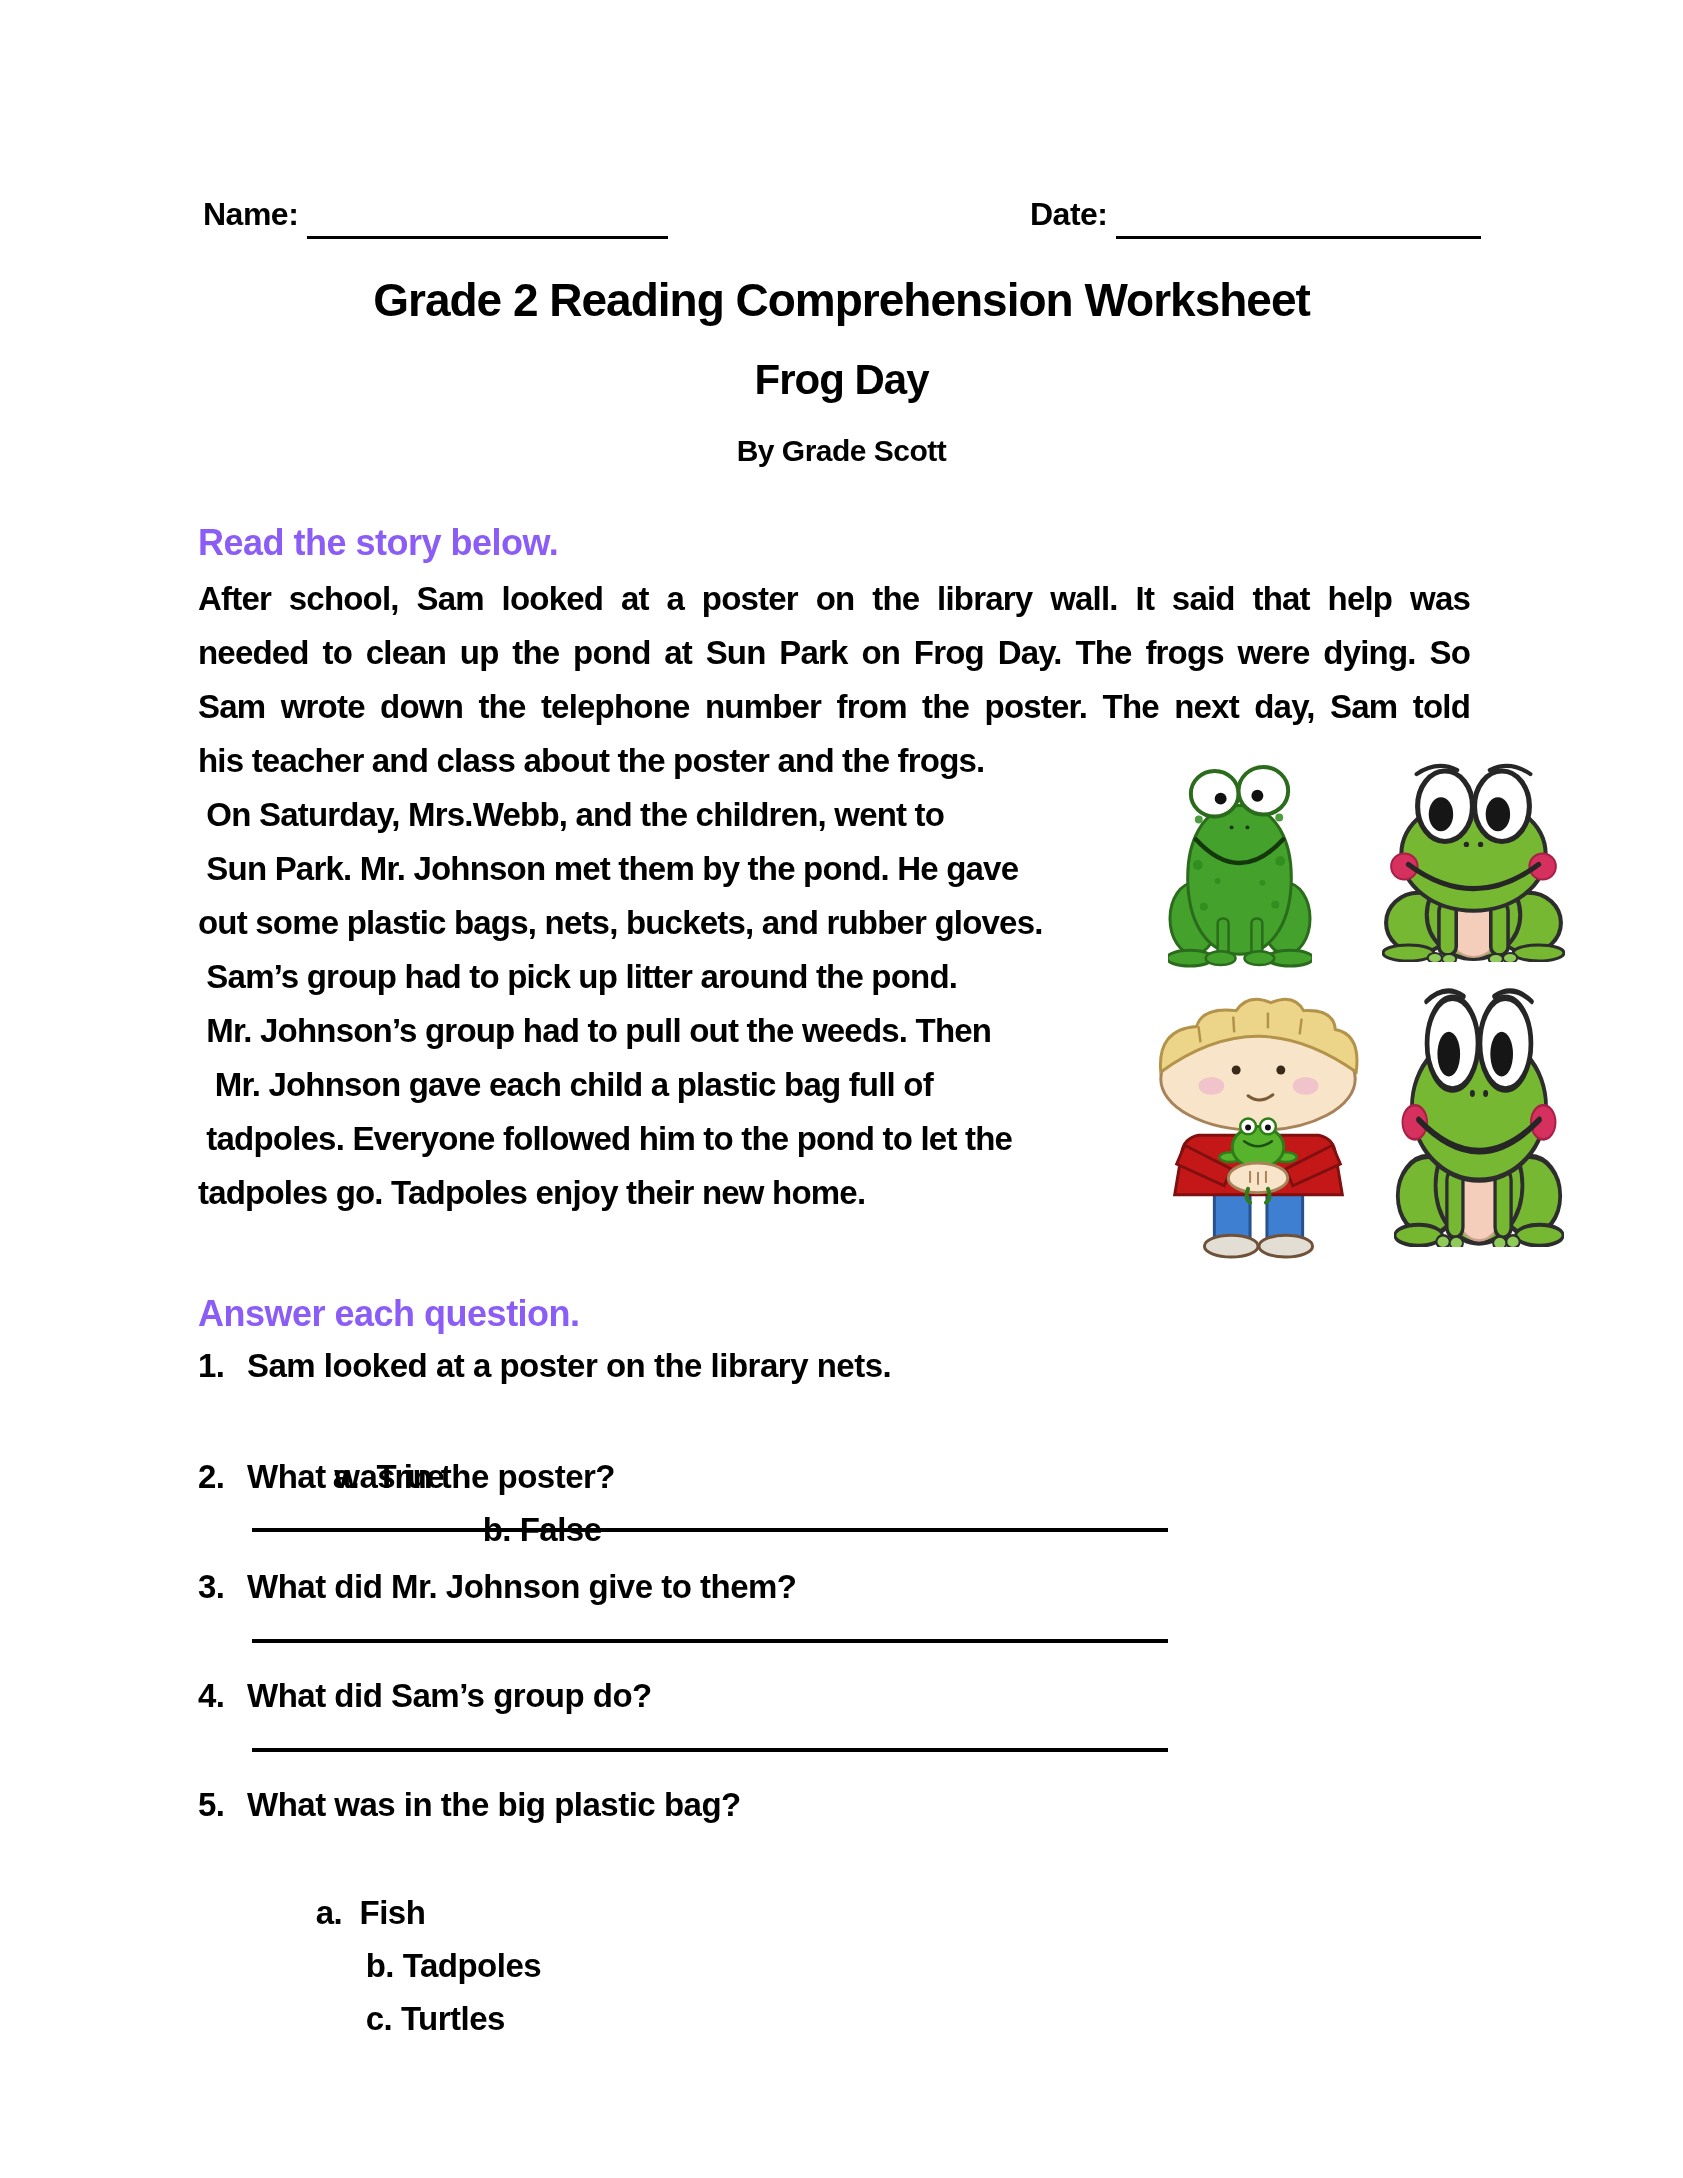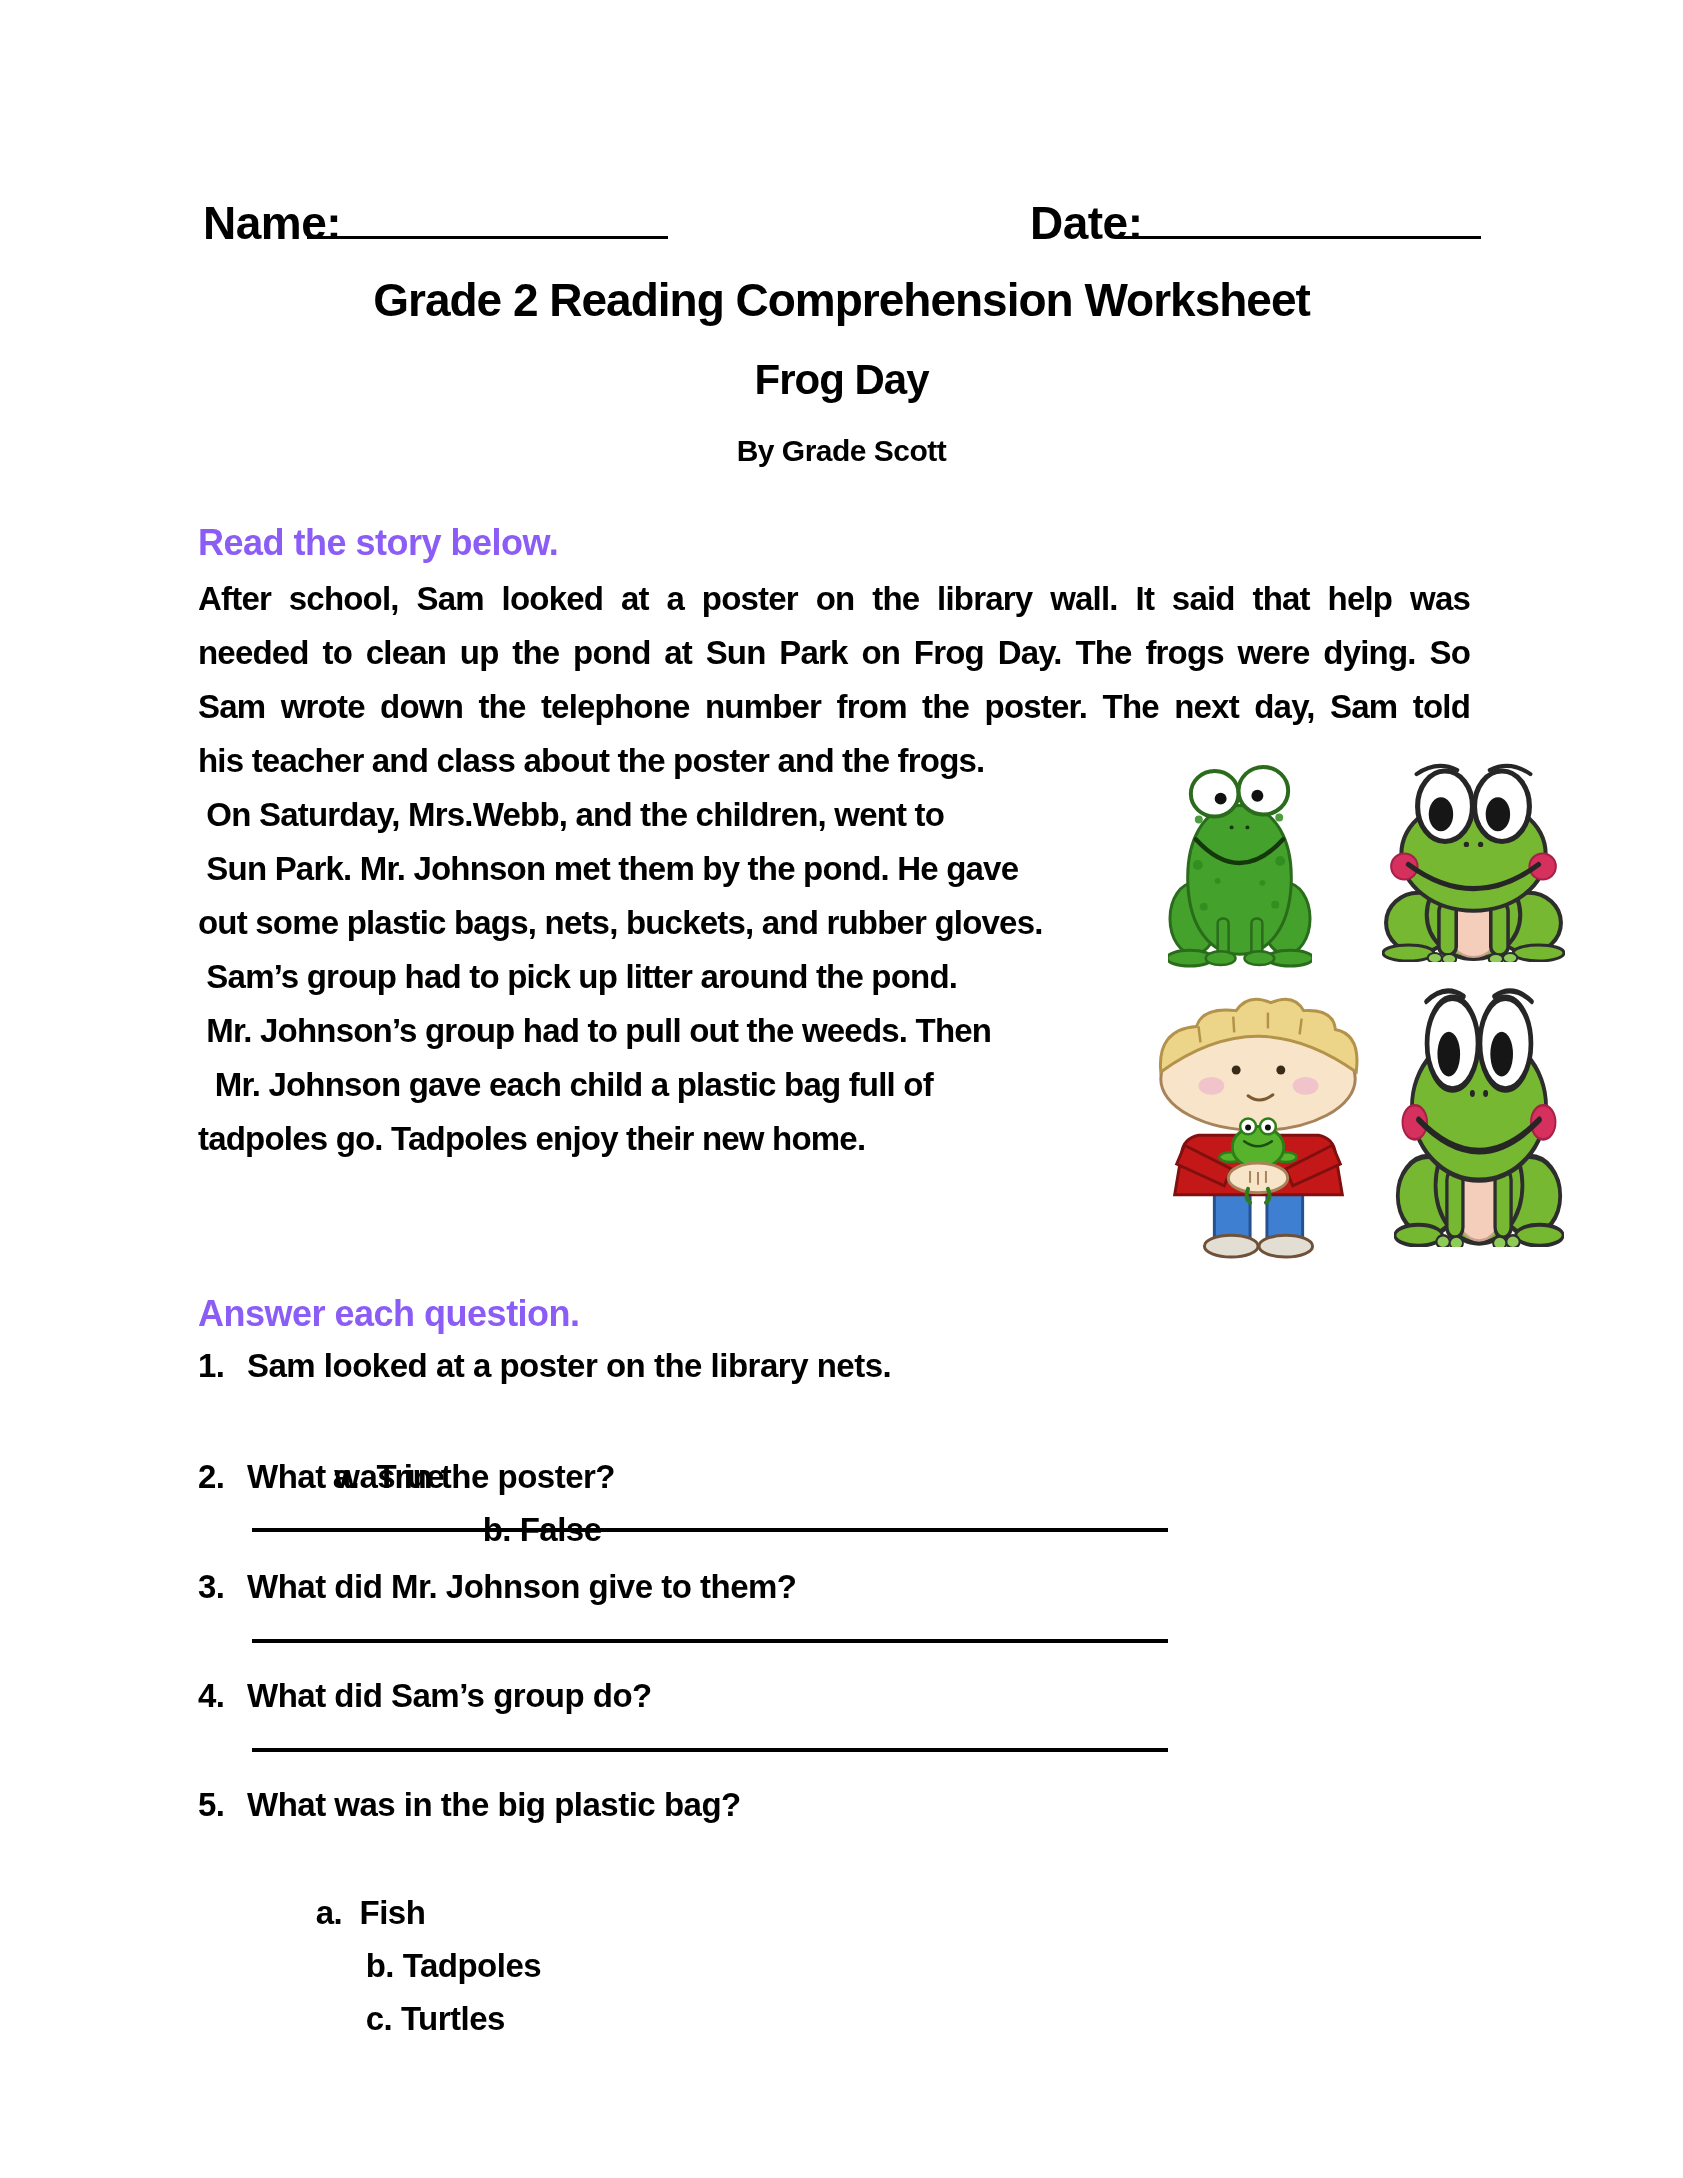"Name:" .hdr-label { font-size: 46px -> 32px }
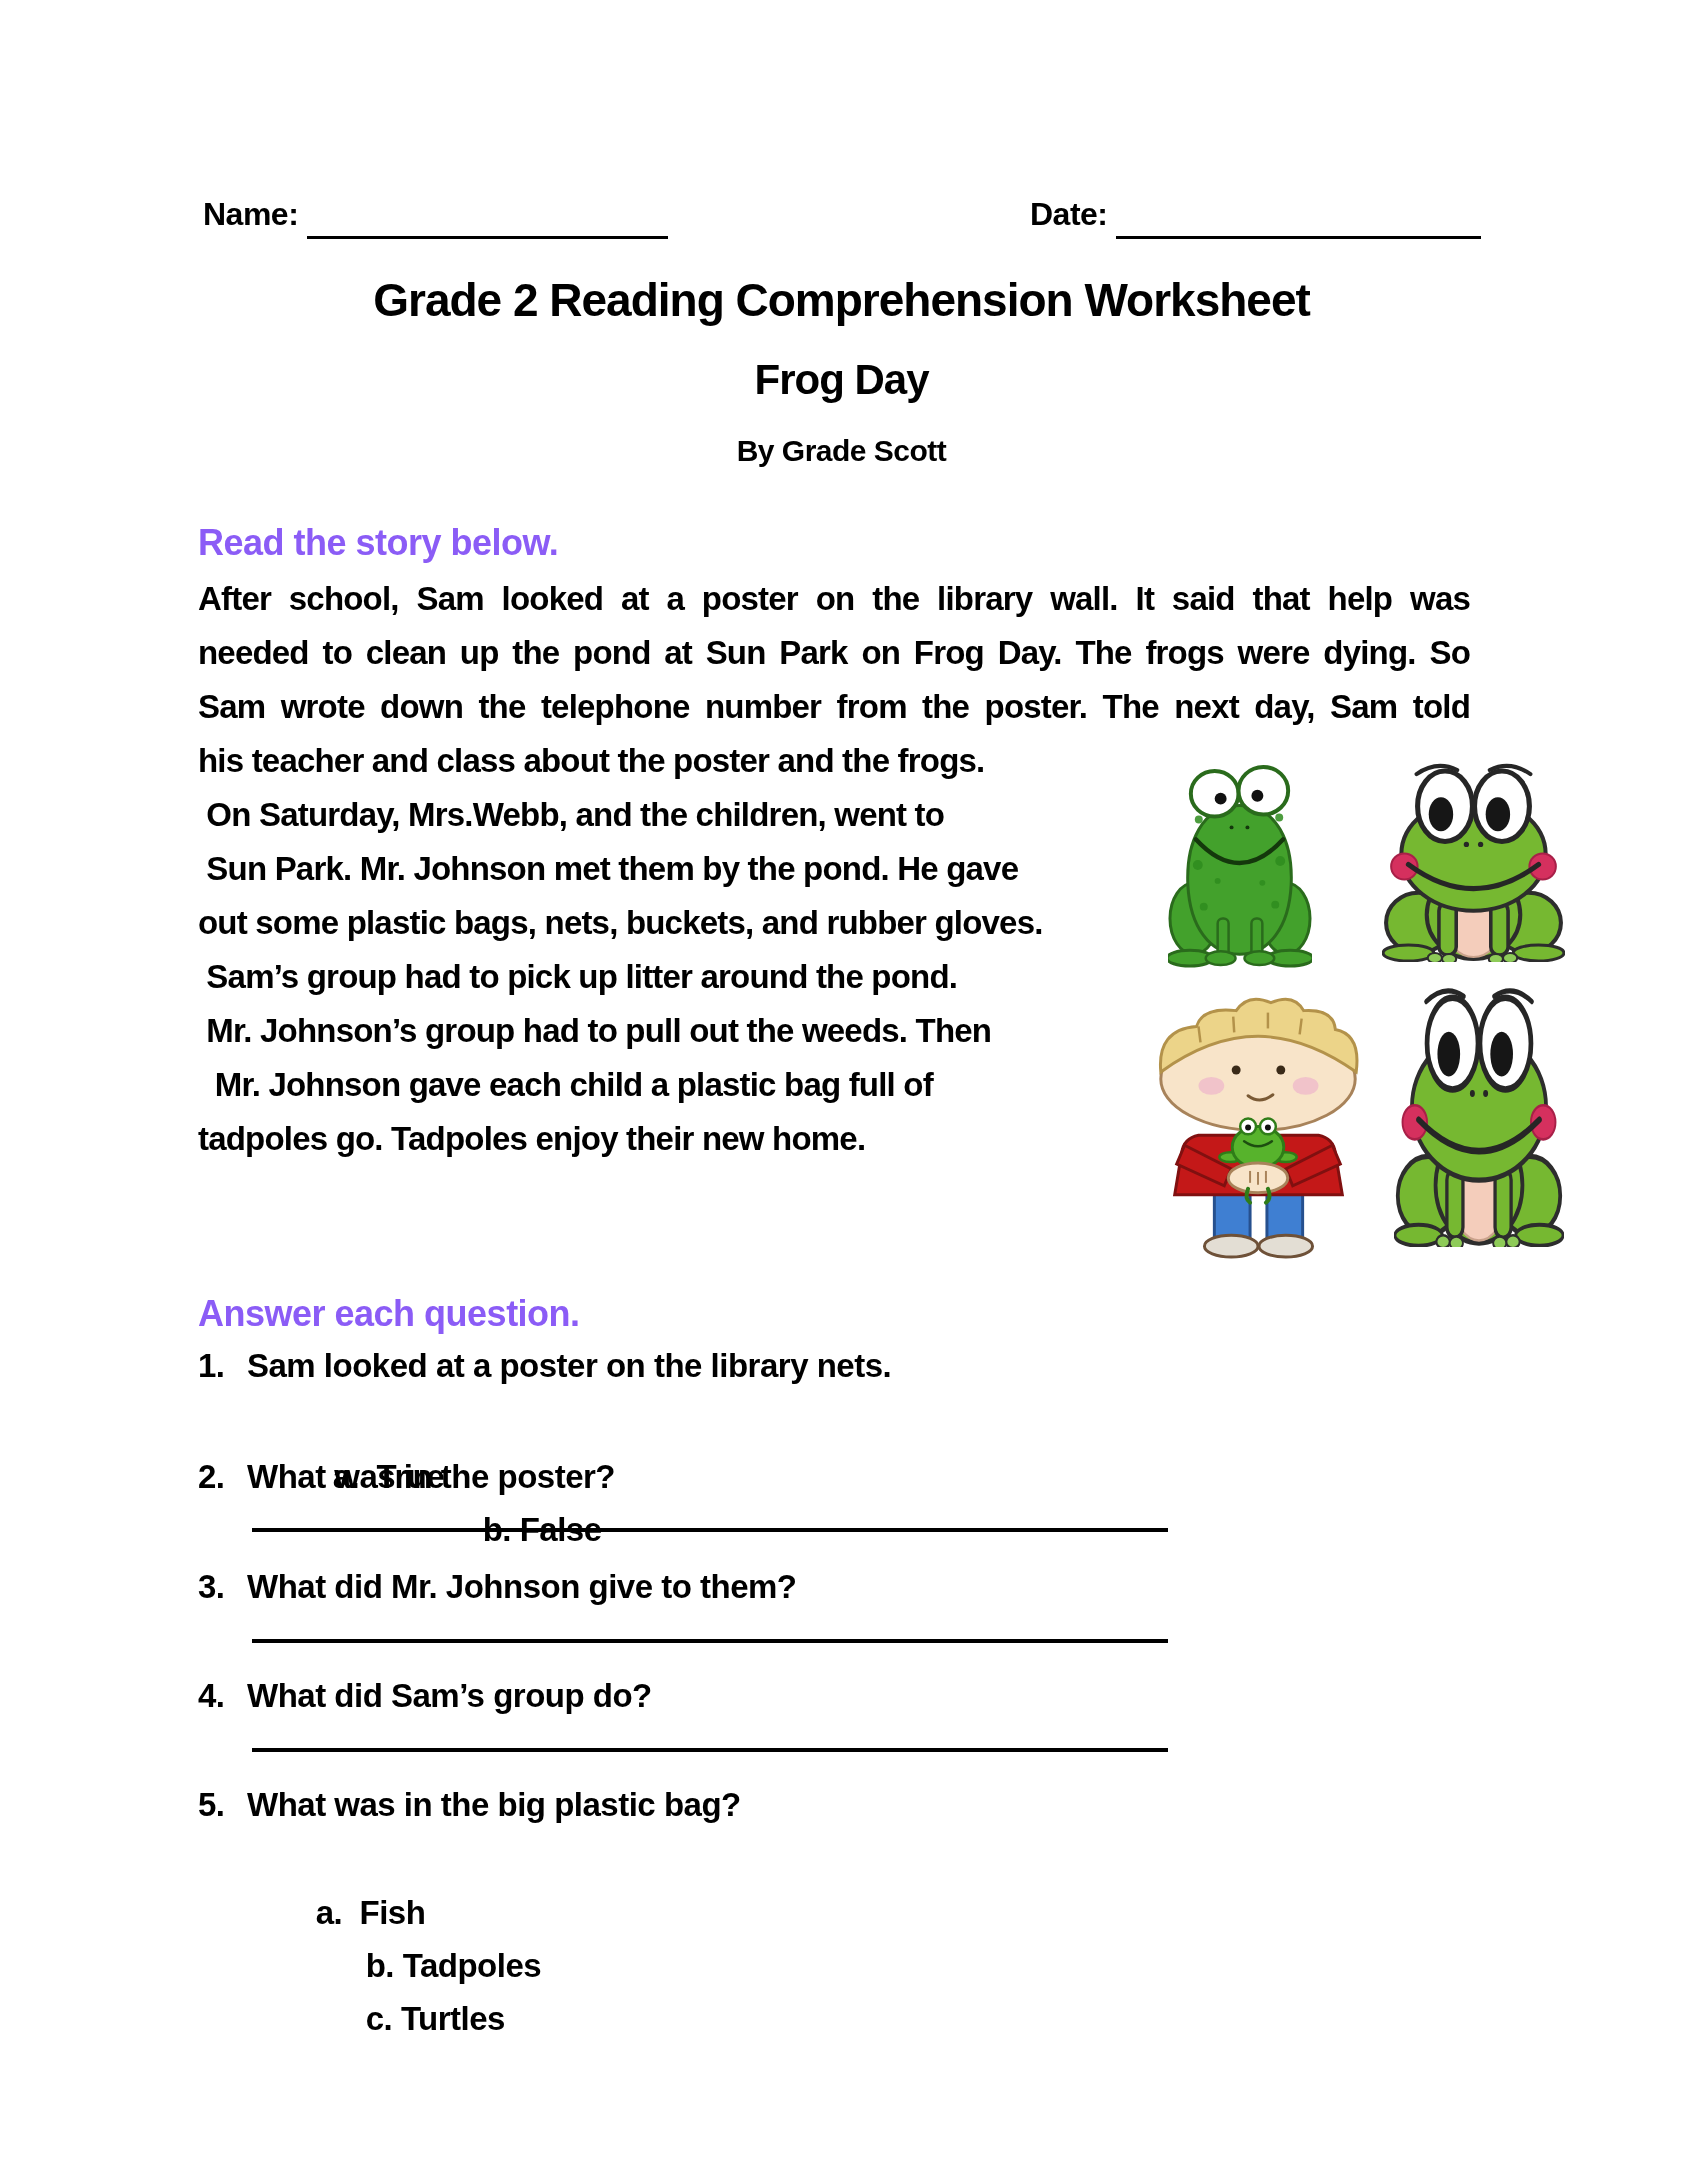"tadpoles. Everyone followed him to" div.story-line { html: none -> <div> tadpoles. Everyone followed him to the pond to let the</div> }
